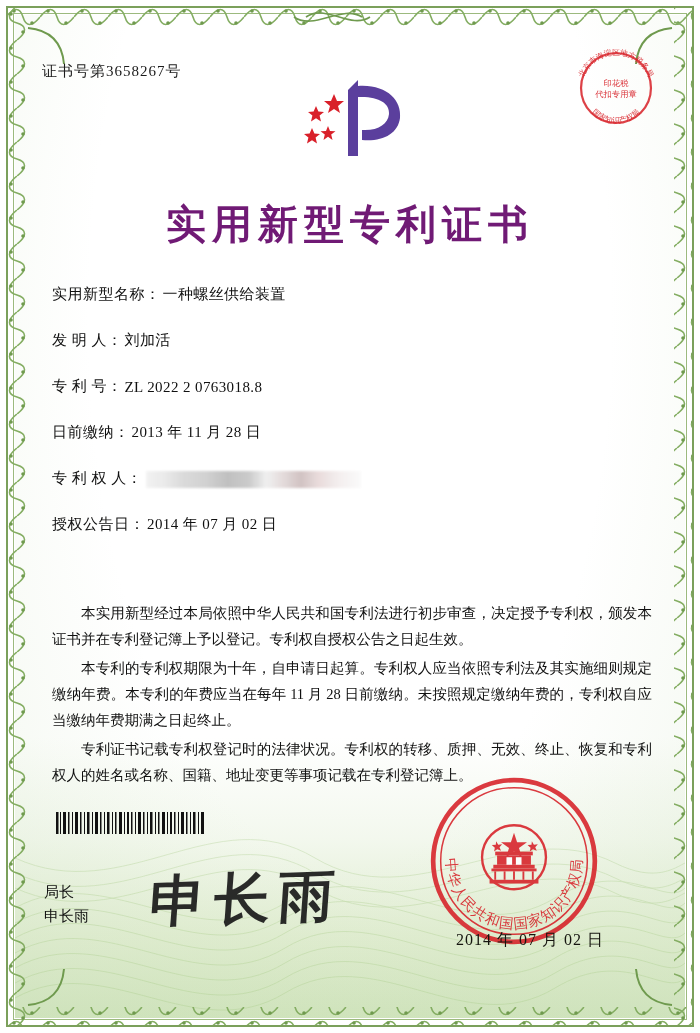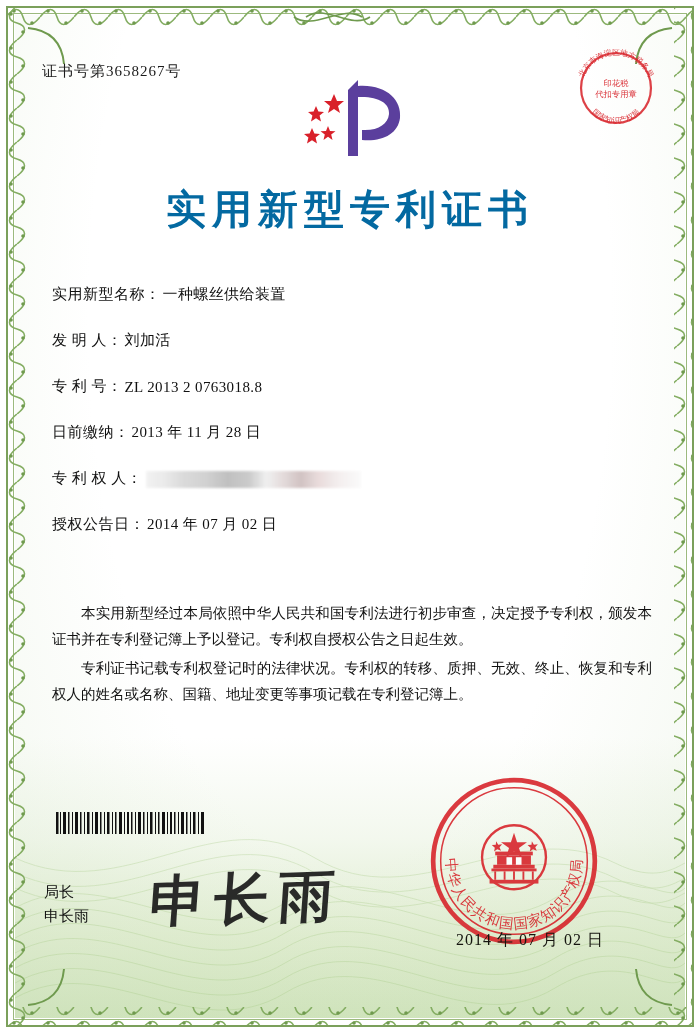"实用新型专利证书" .title { color: #0369a1 -> #701a75; top: 182px -> 197px }
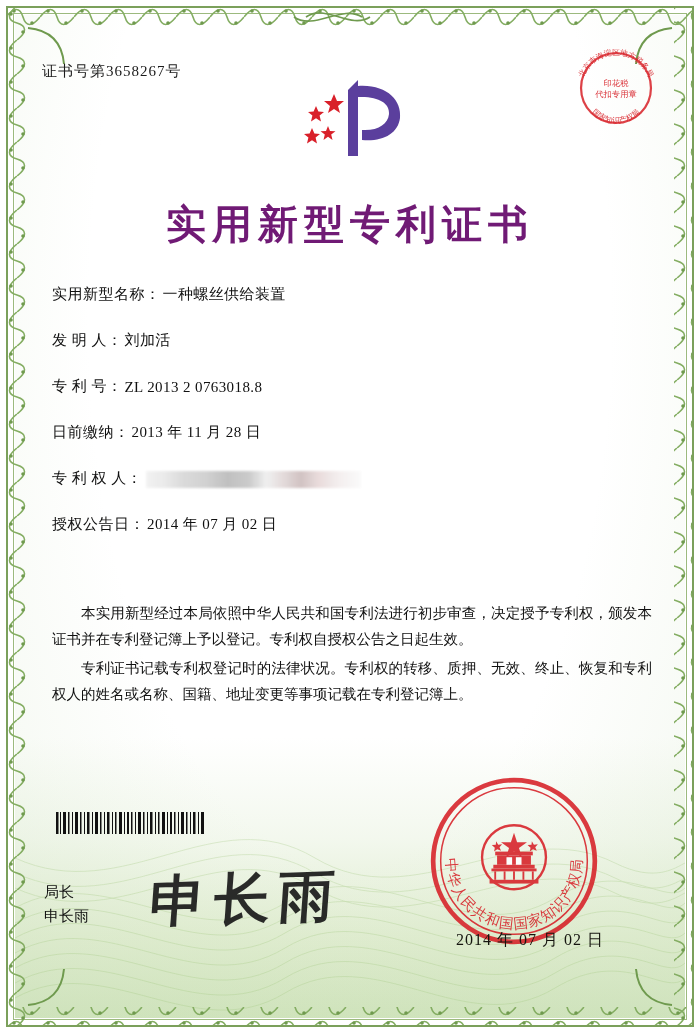"ZL 2013 2 0763018.8" span.field-value { text: 2013 -> 2022 }
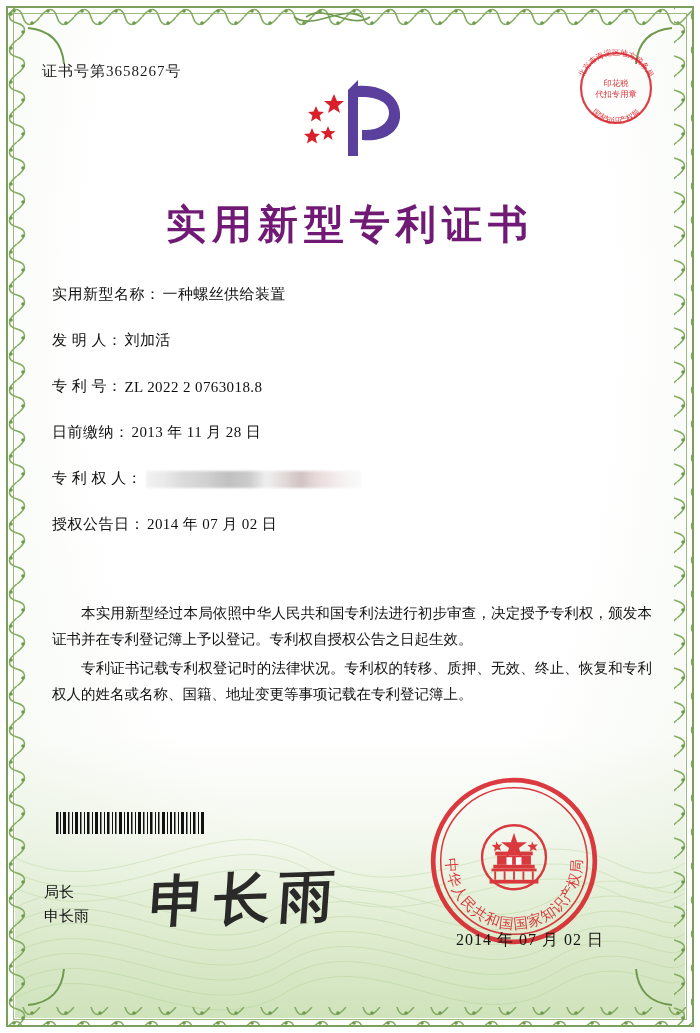"本专利的专利权期限为十年，自申请日起算。专利权人应当依照专利法及其实施细则规定缴" p { html: none -> <p>本专利的专利权期限为十年，自申请日起算。专利权人应当依照专利法及其实施细则规定缴纳年费。本专利的年费应当在每年 11 月 28 日前缴纳。未按照规定缴纳年费的，专利权自应当缴纳年费期满之日起终止。</p> }
